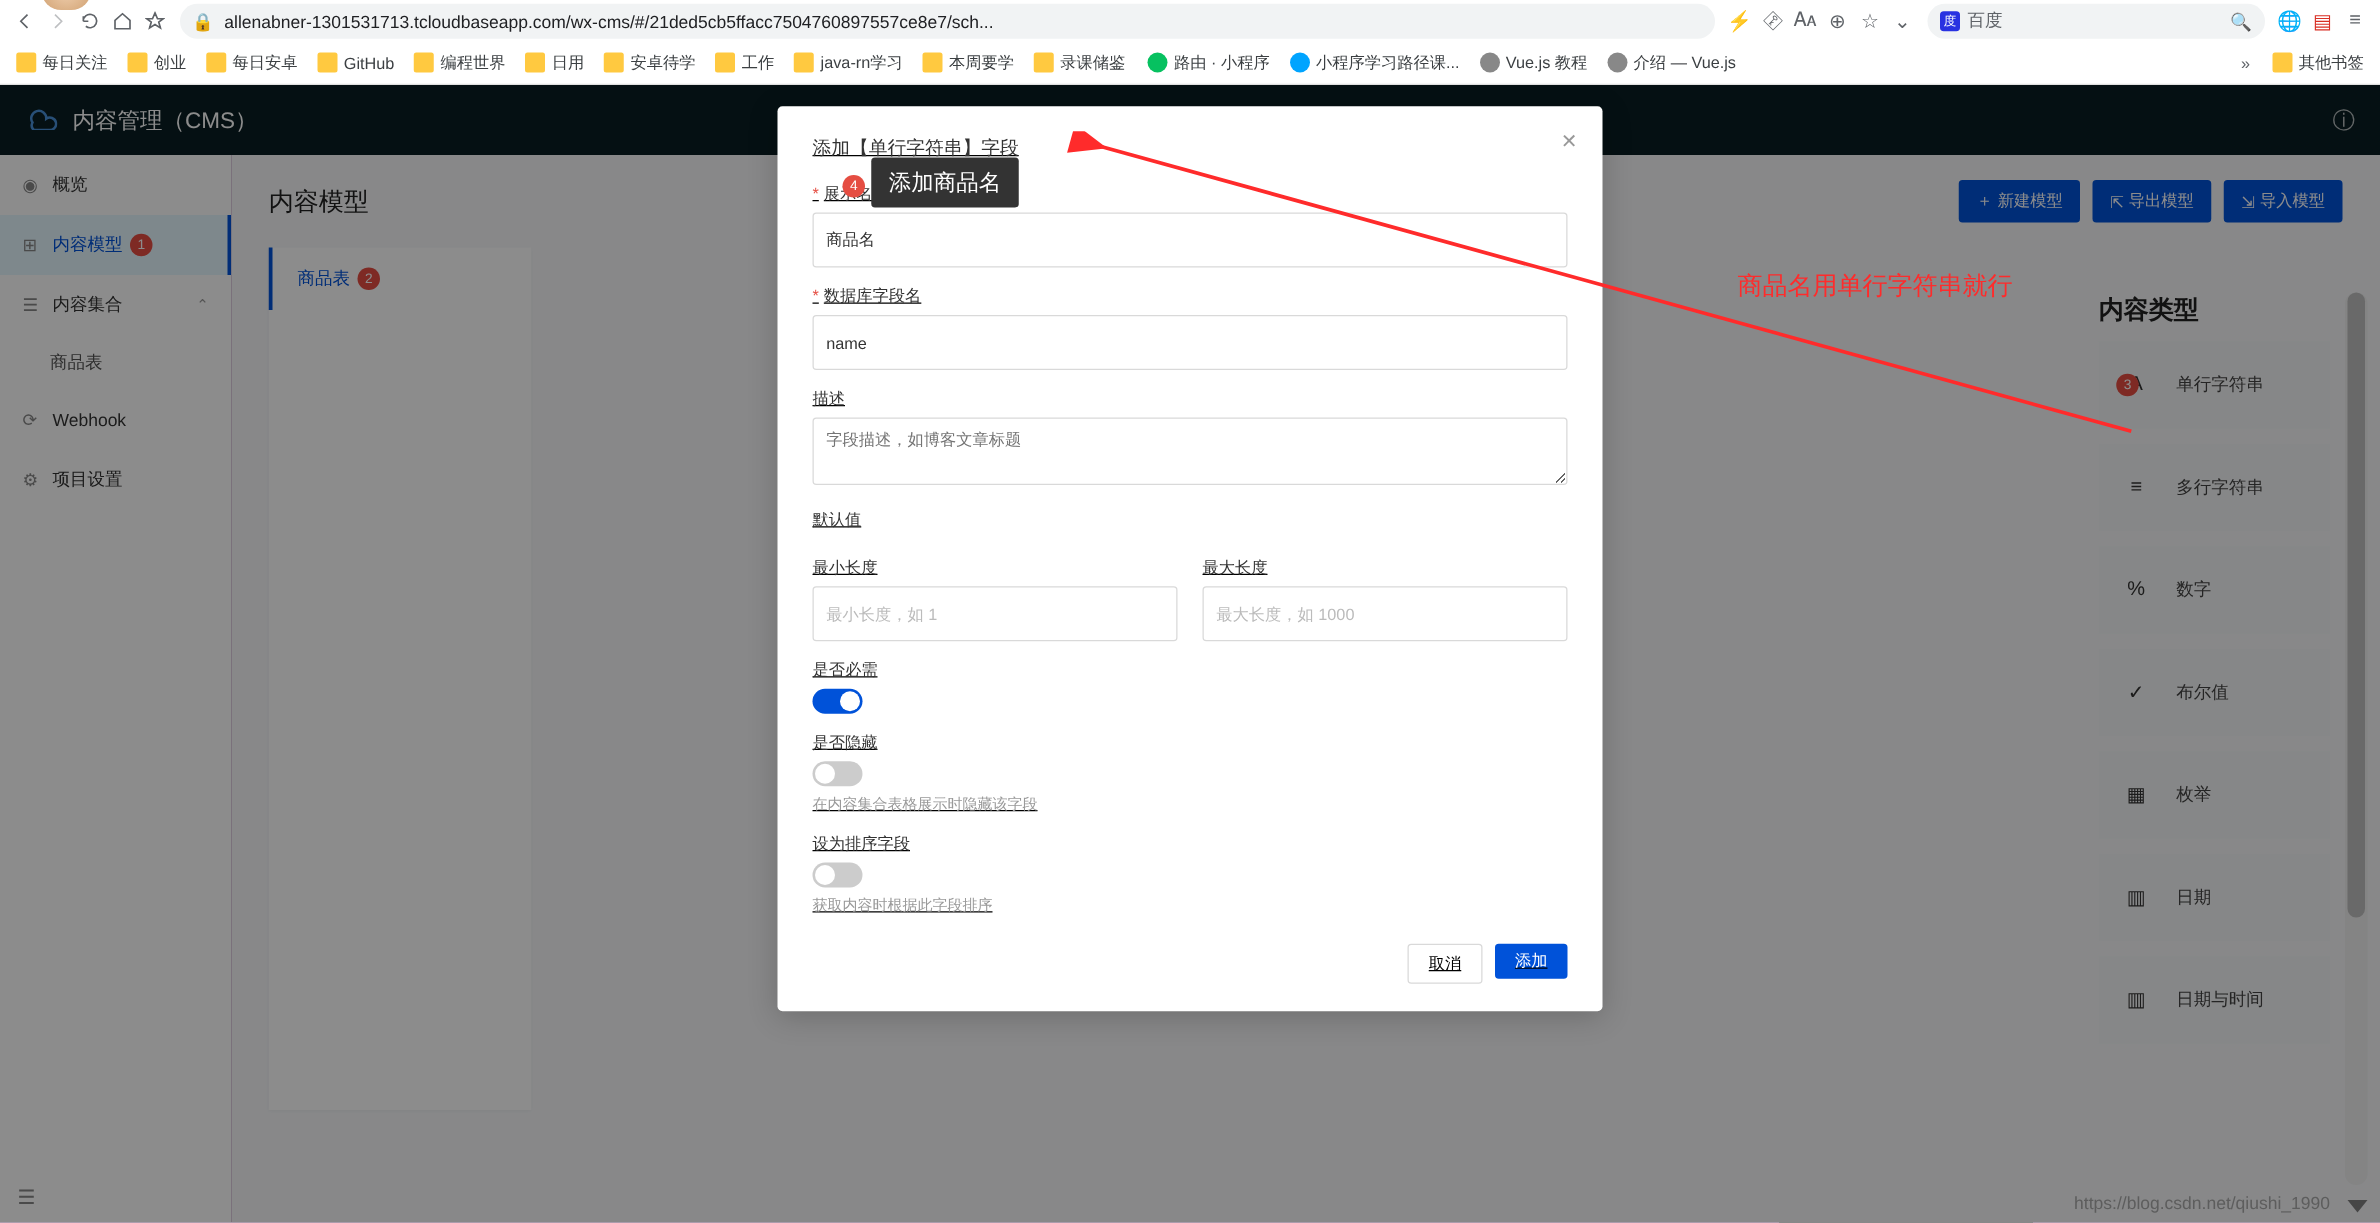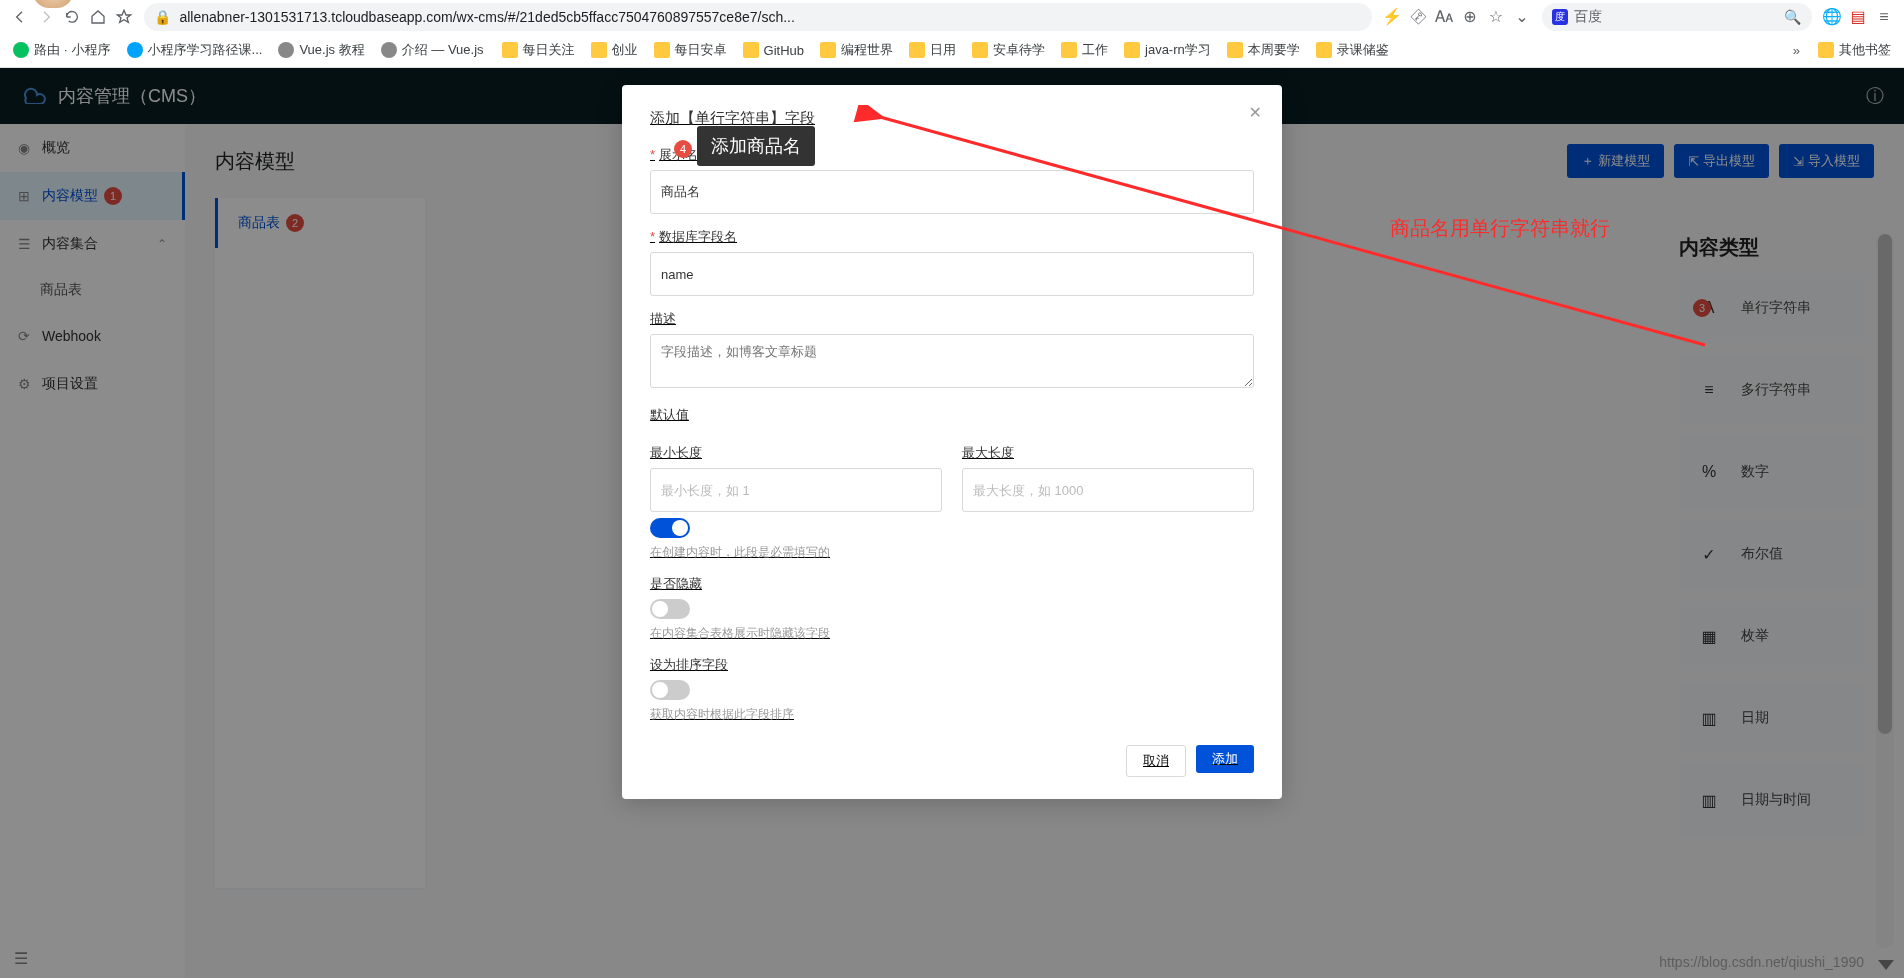"路由 · 小程序" div { order: before "每日关注" -> after "每日关注" }
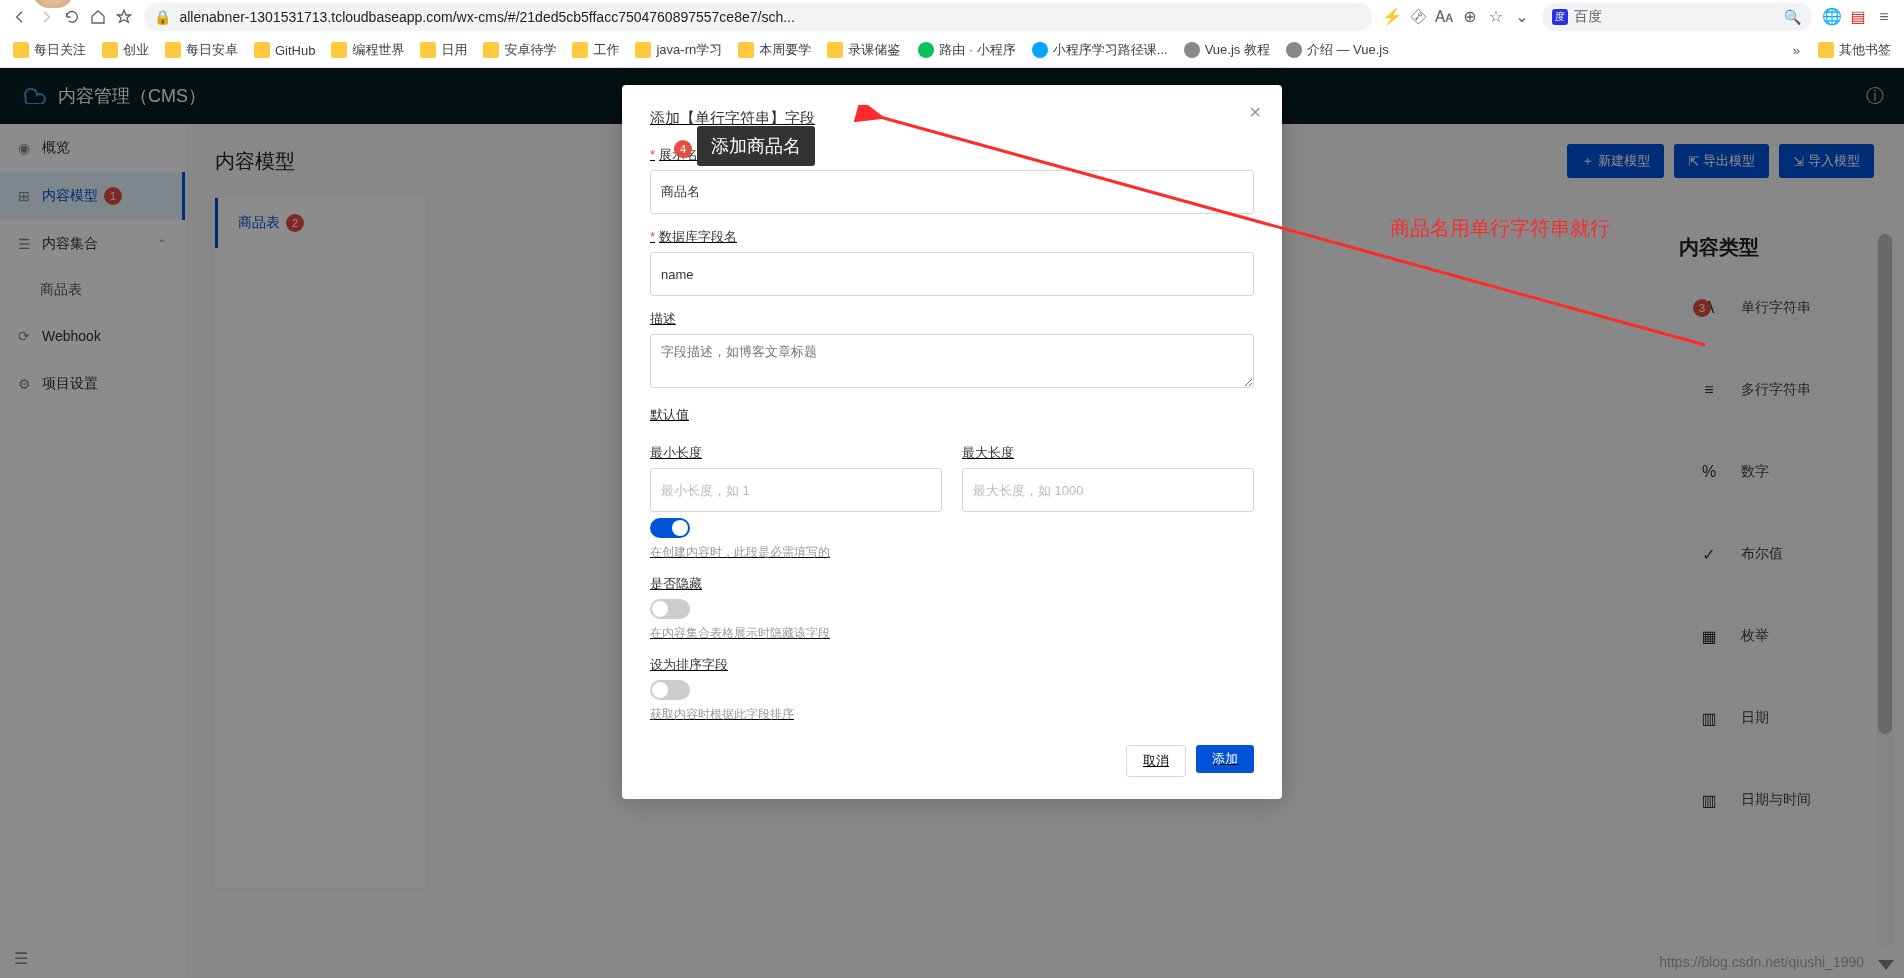"是否必需" label.form-label { html: none -> <label>是否必需</label> }
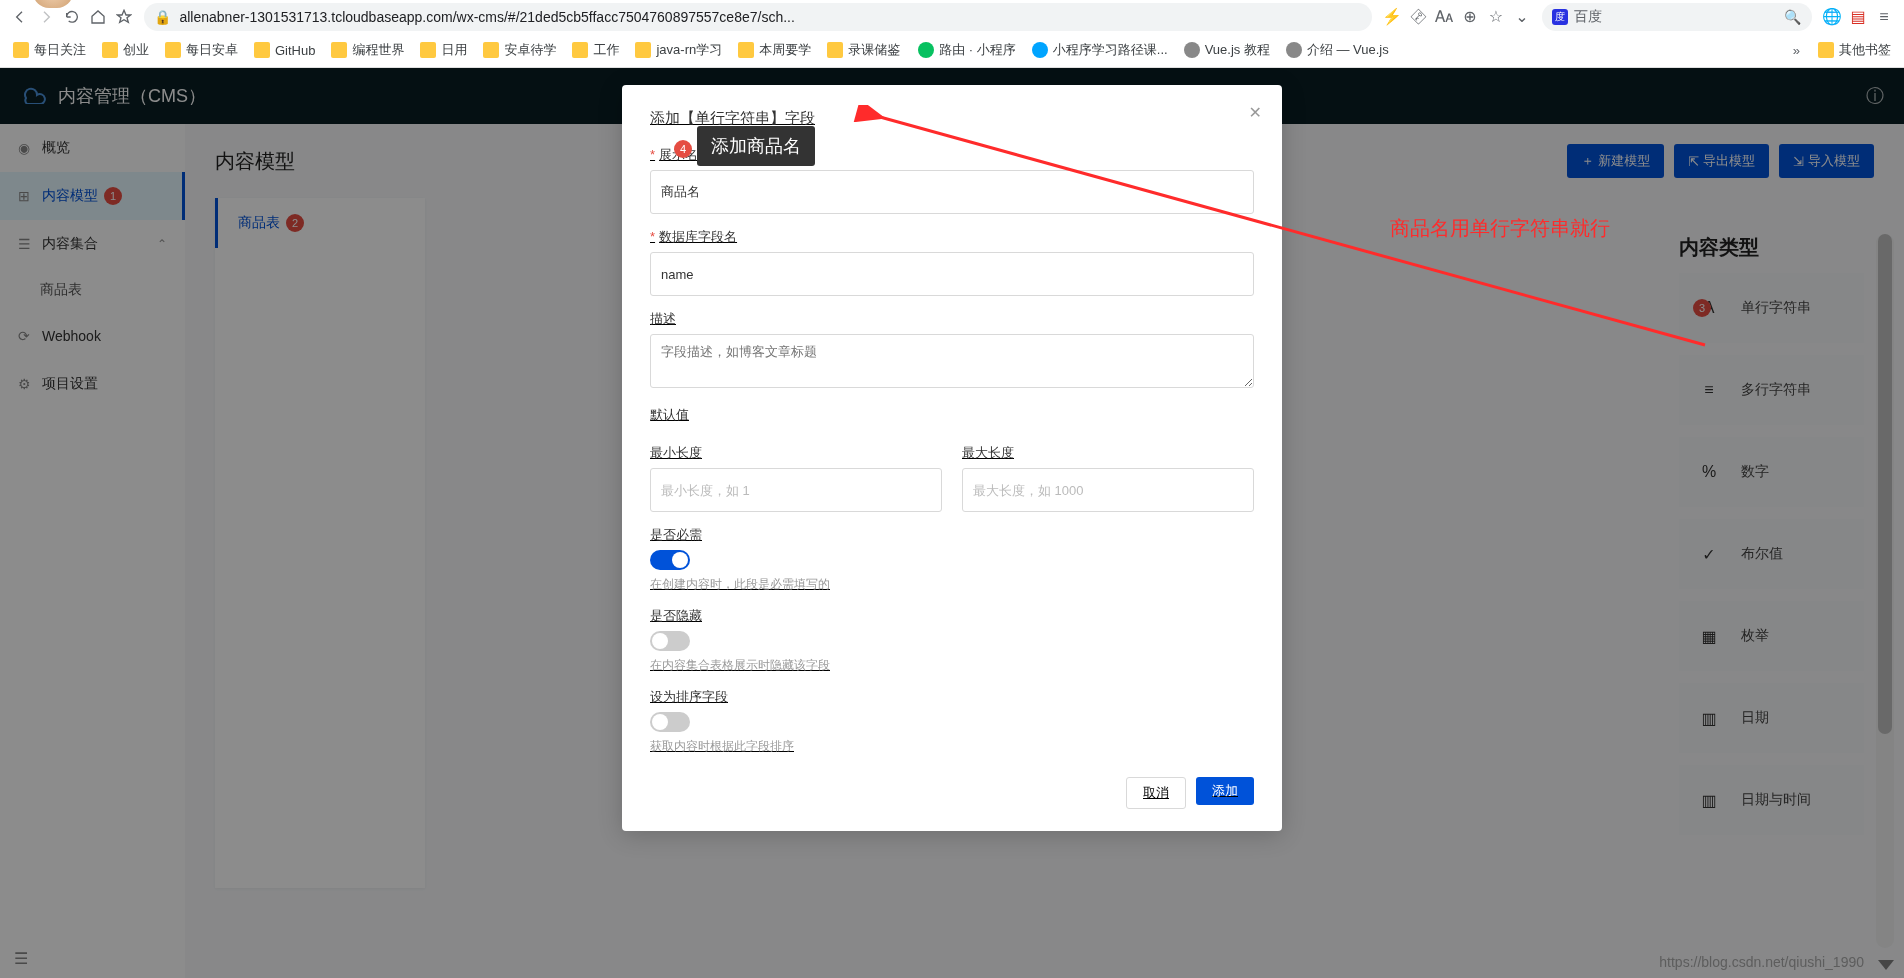"在创建内容时，此段是必需填写的" div.form-help { html: <div>在创建内容时，此段是必需填写的</div> -> none }
